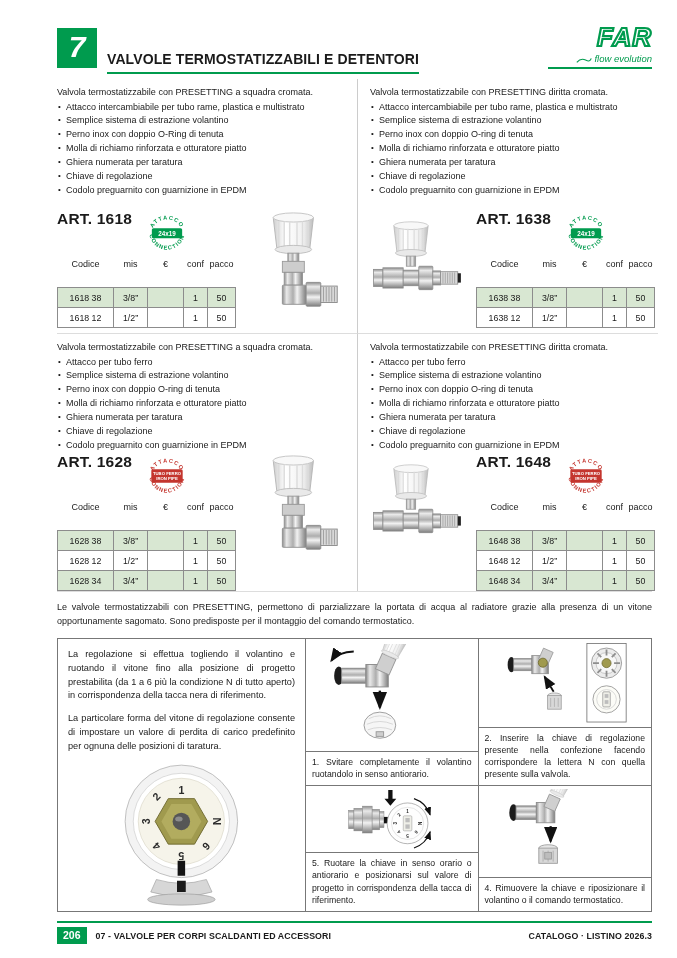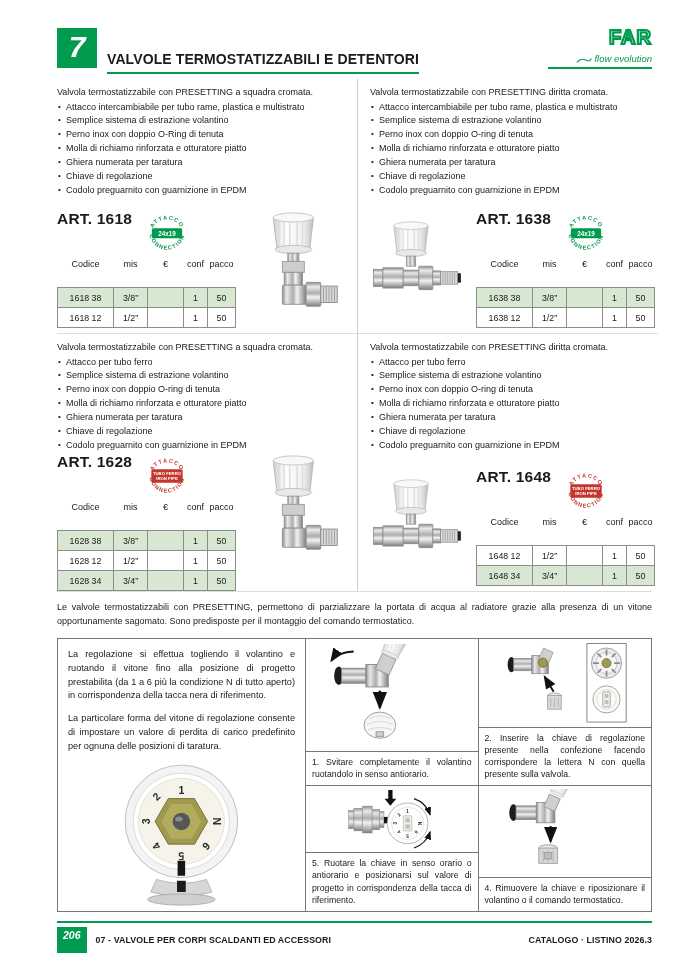"FAR" .logotext { font-size: 20px -> 26px; font-style: none -> italic }
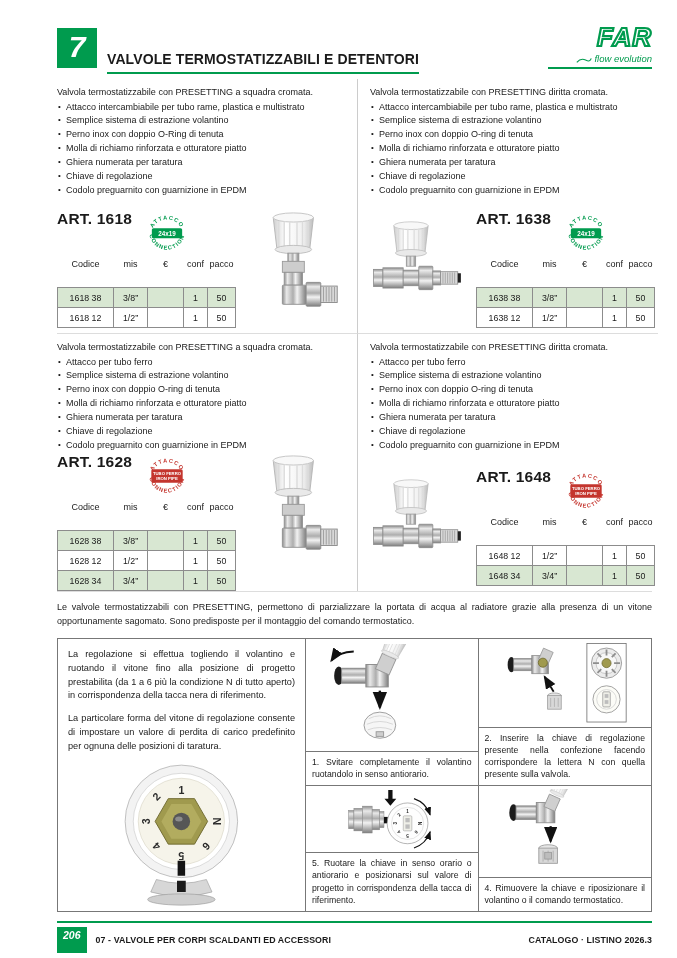"1648 38" tr.g { html: none -> <tr> <td>1648 38</td> <td>3/8”</td> <td></td> <td>1</td> <td>50</td> </tr> }
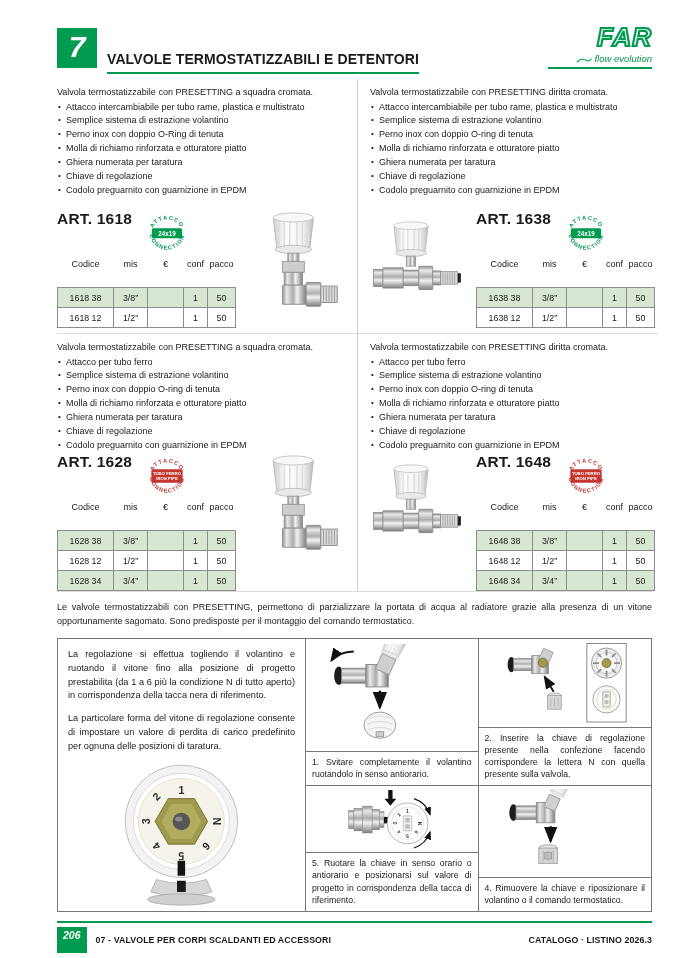"206" .pageno { font-style: italic -> none; padding: 2px 6px 12px -> 2px 6px 3px }
